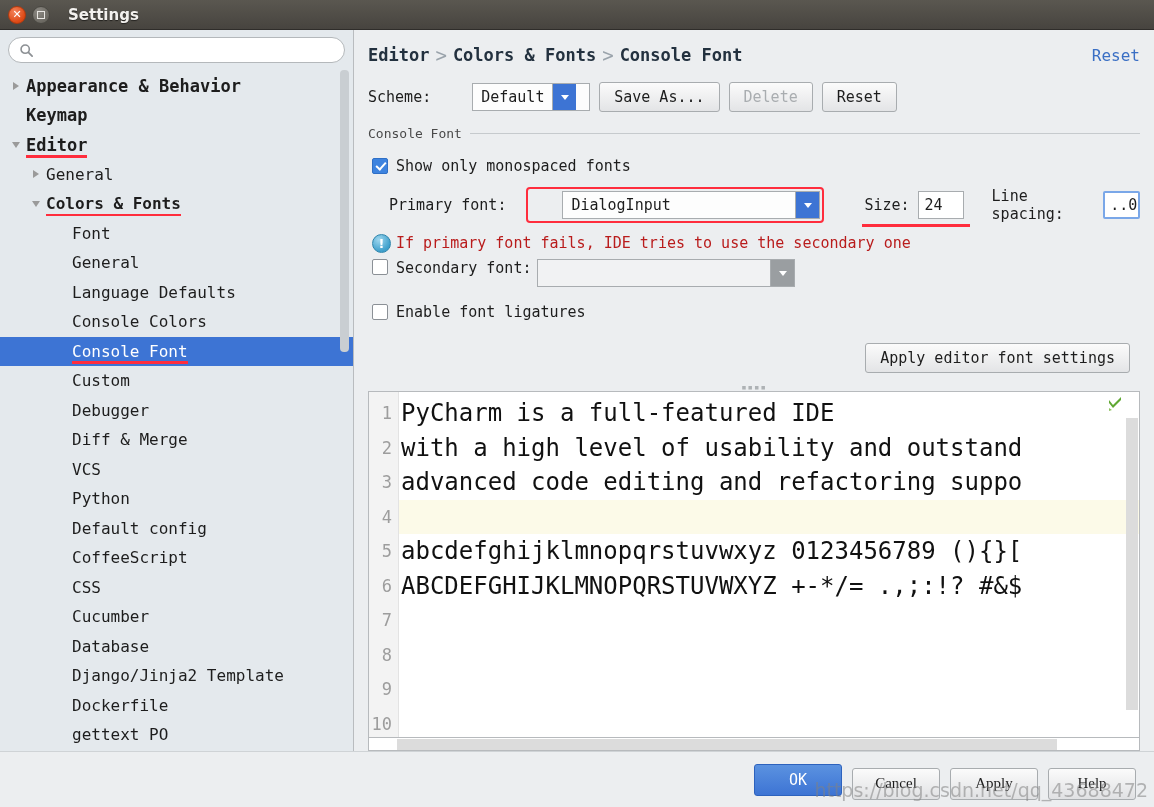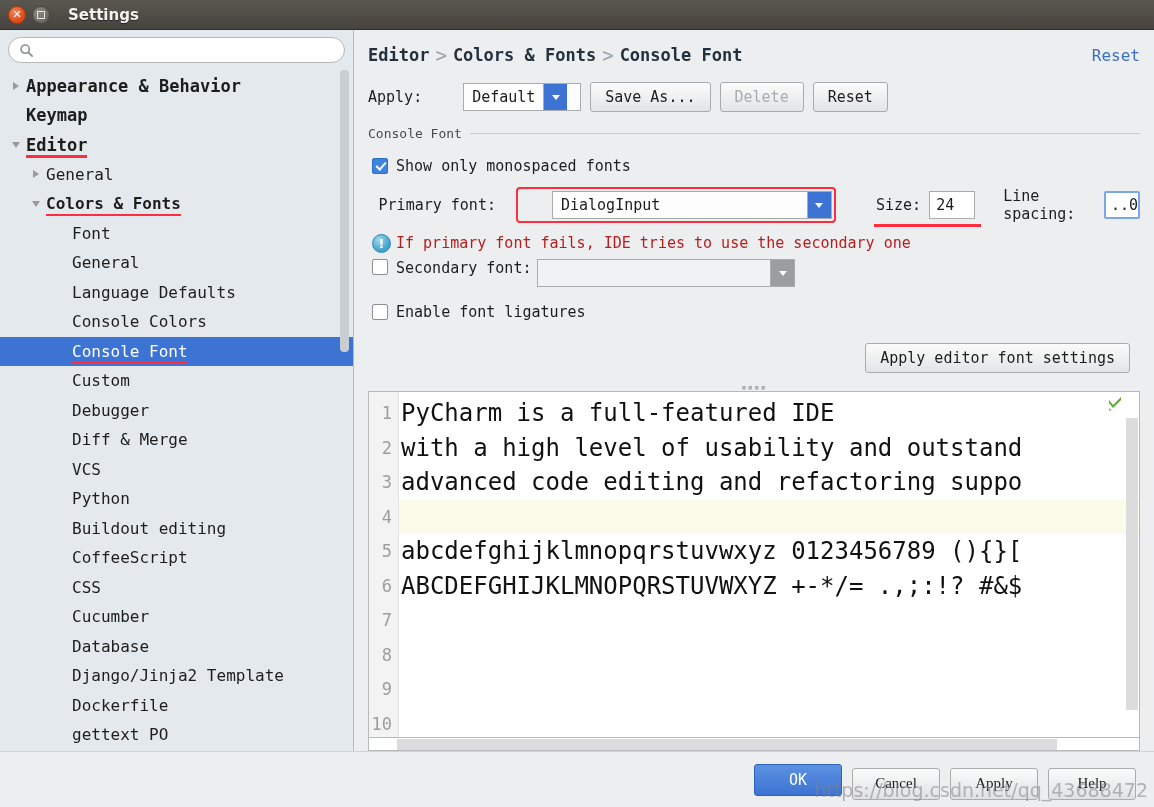"Apply:" span.lbl { text: Apply -> Scheme }
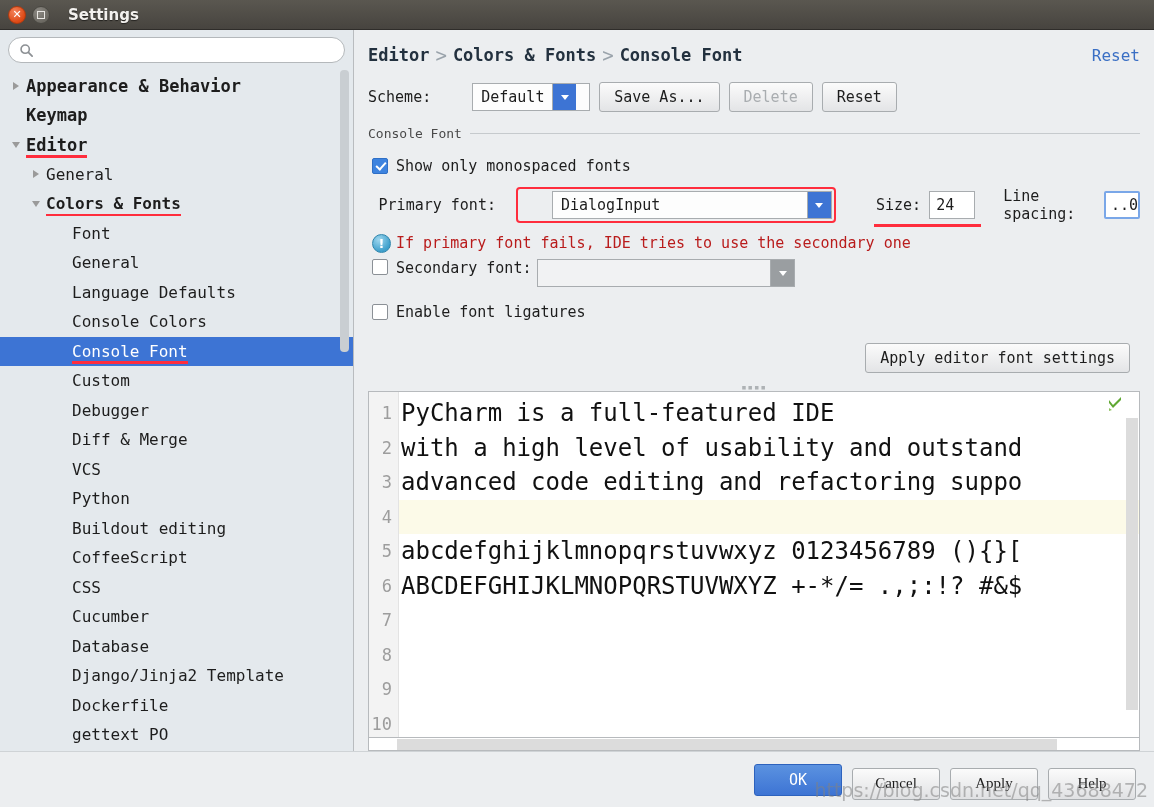"DialogInput" .font-combo { width: 280px -> 258px }
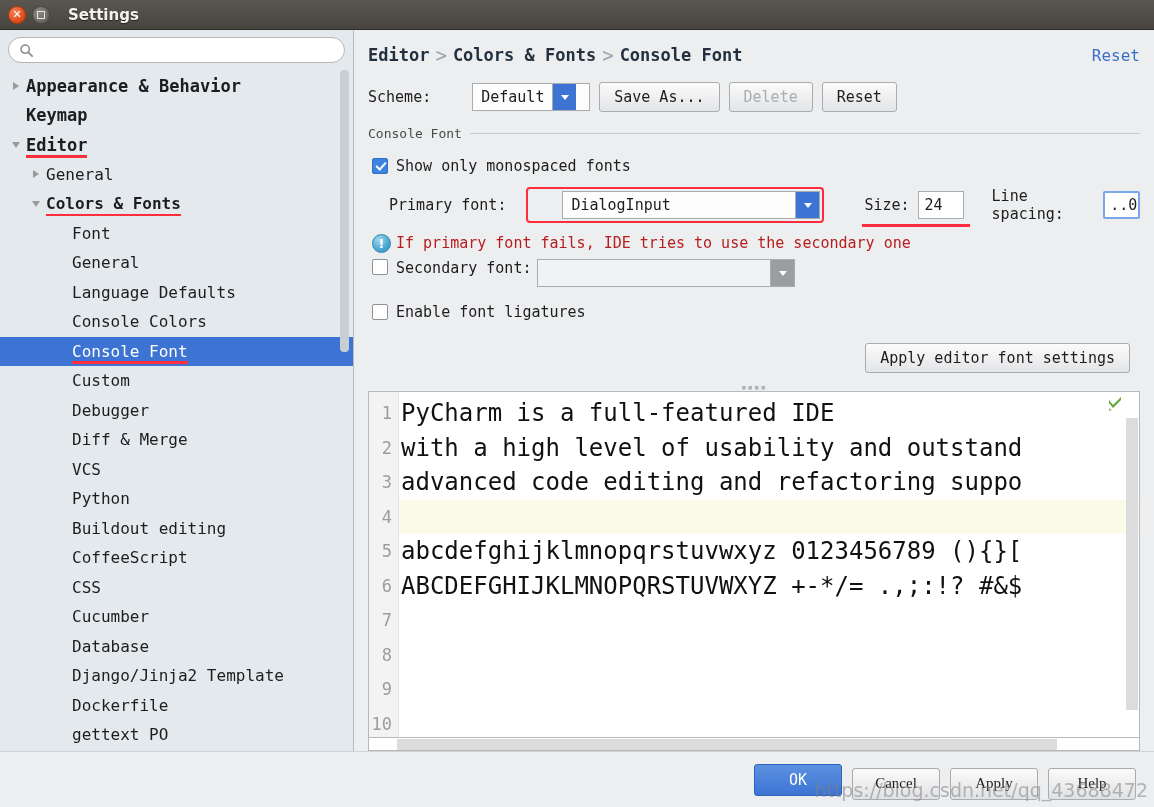"Buildout editing" span.tree-label { text: Buildout editing -> Default config }
